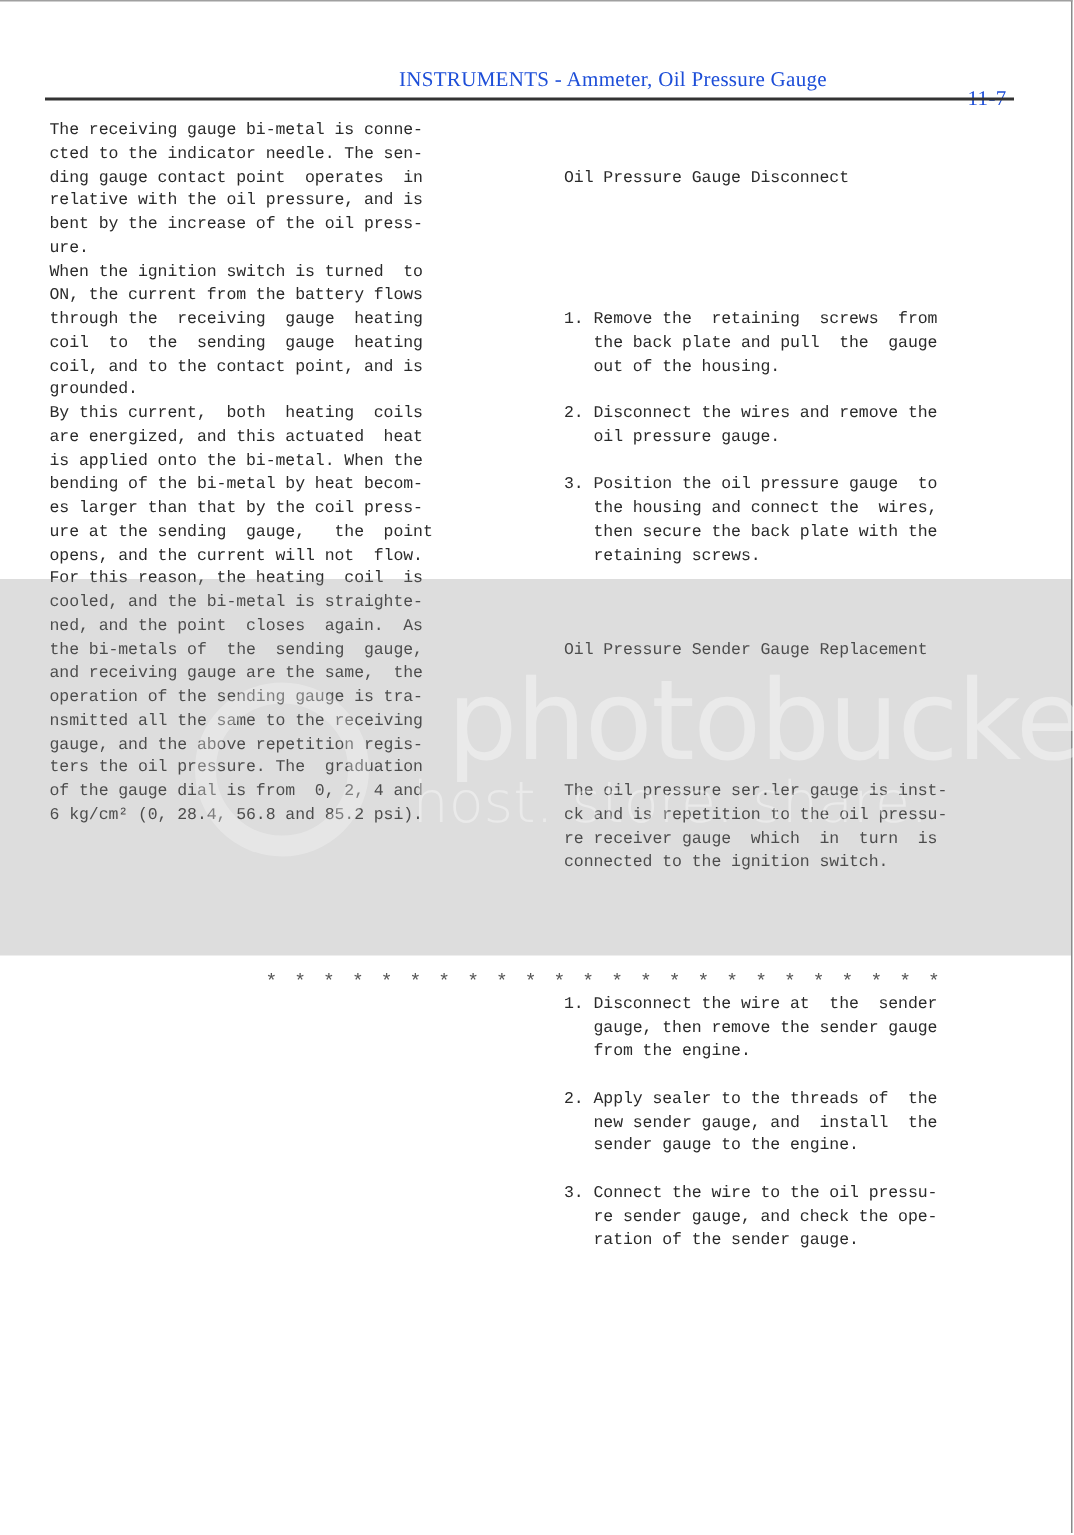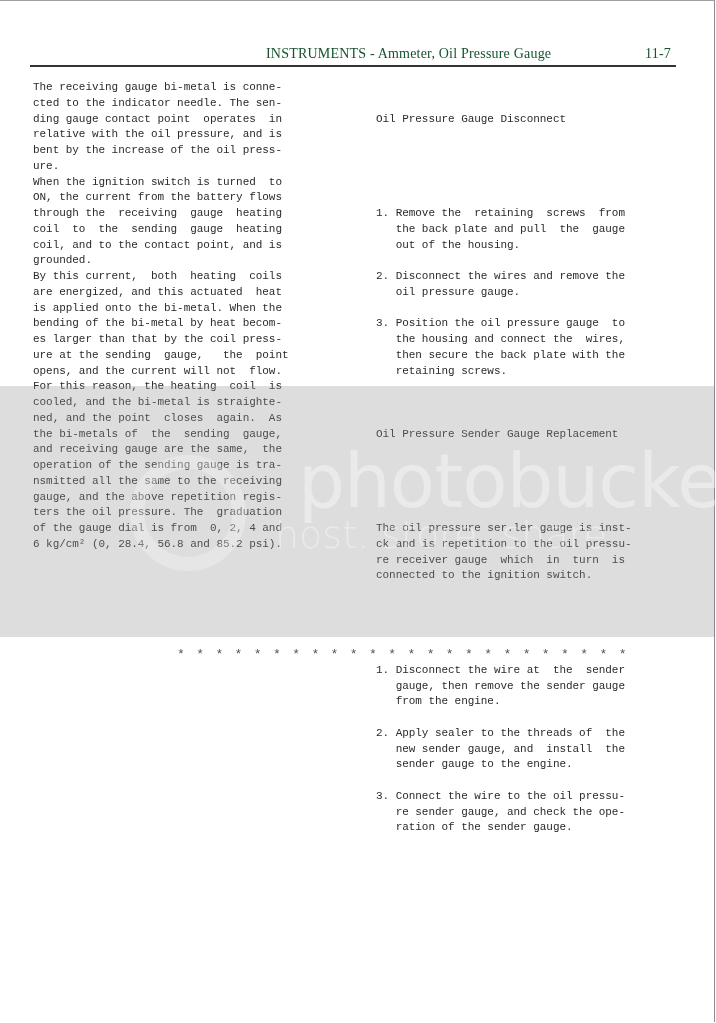"INSTRUMENTS - Ammeter, Oil Pressure" .running-head { color: #14532d -> #1d4ed8 }
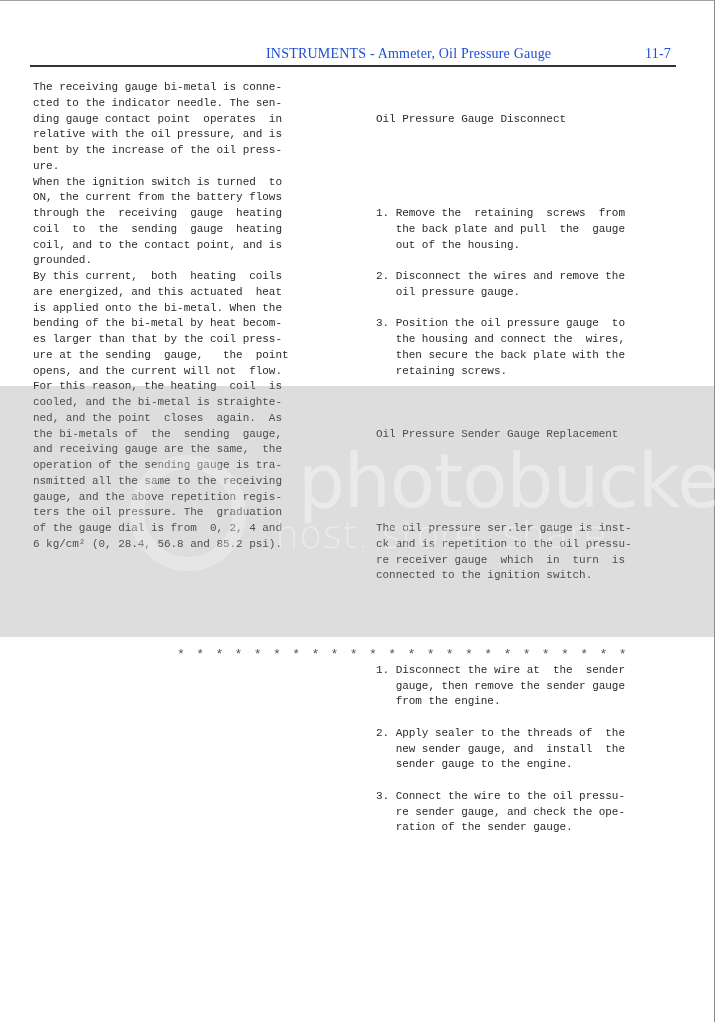"11-7" .running-head .pageno { top: 0 -> 13px }
